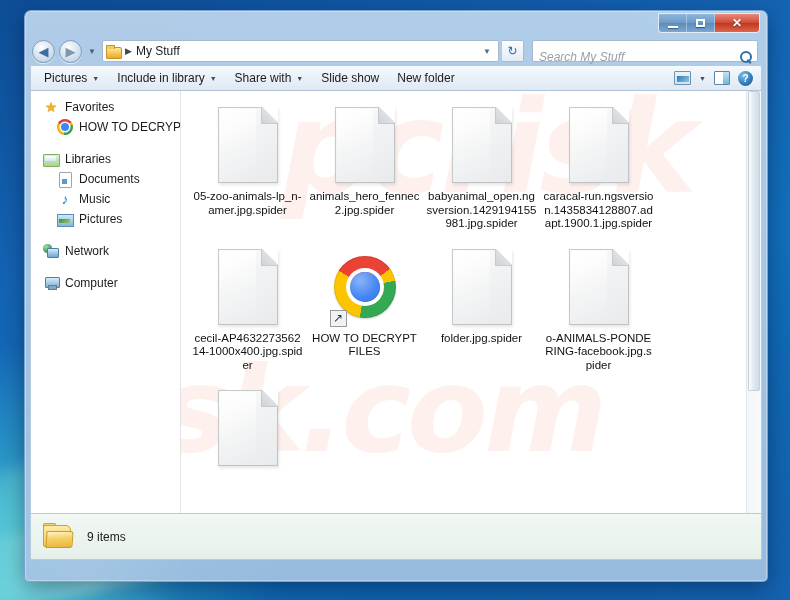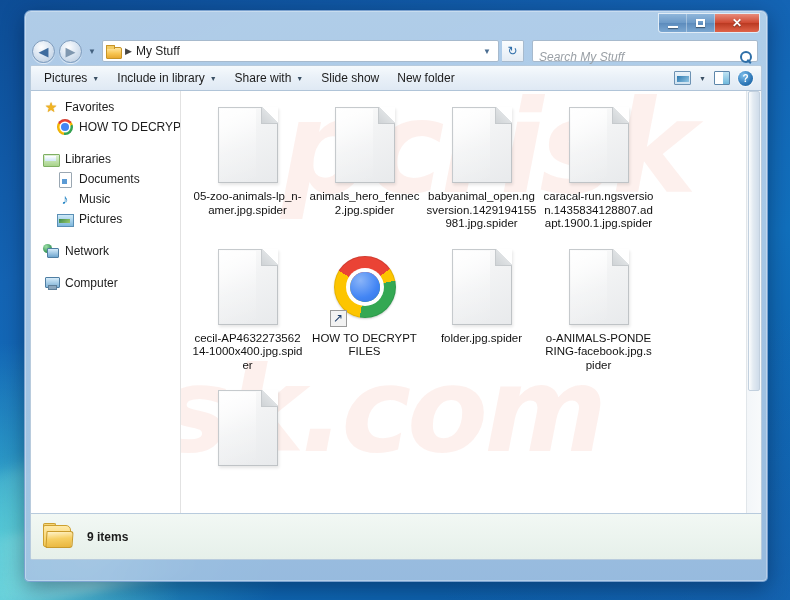"9 items" #statusbar { font-weight: bold -> none }
